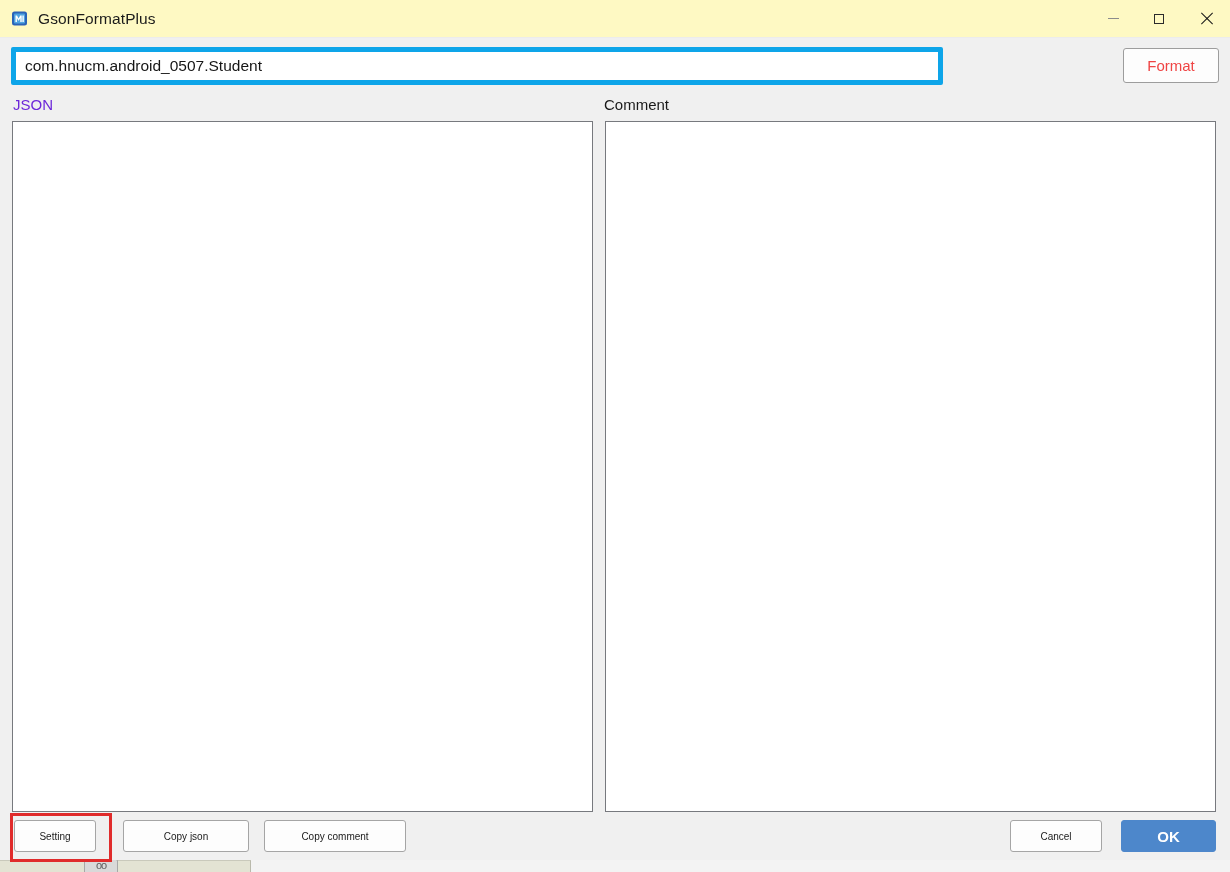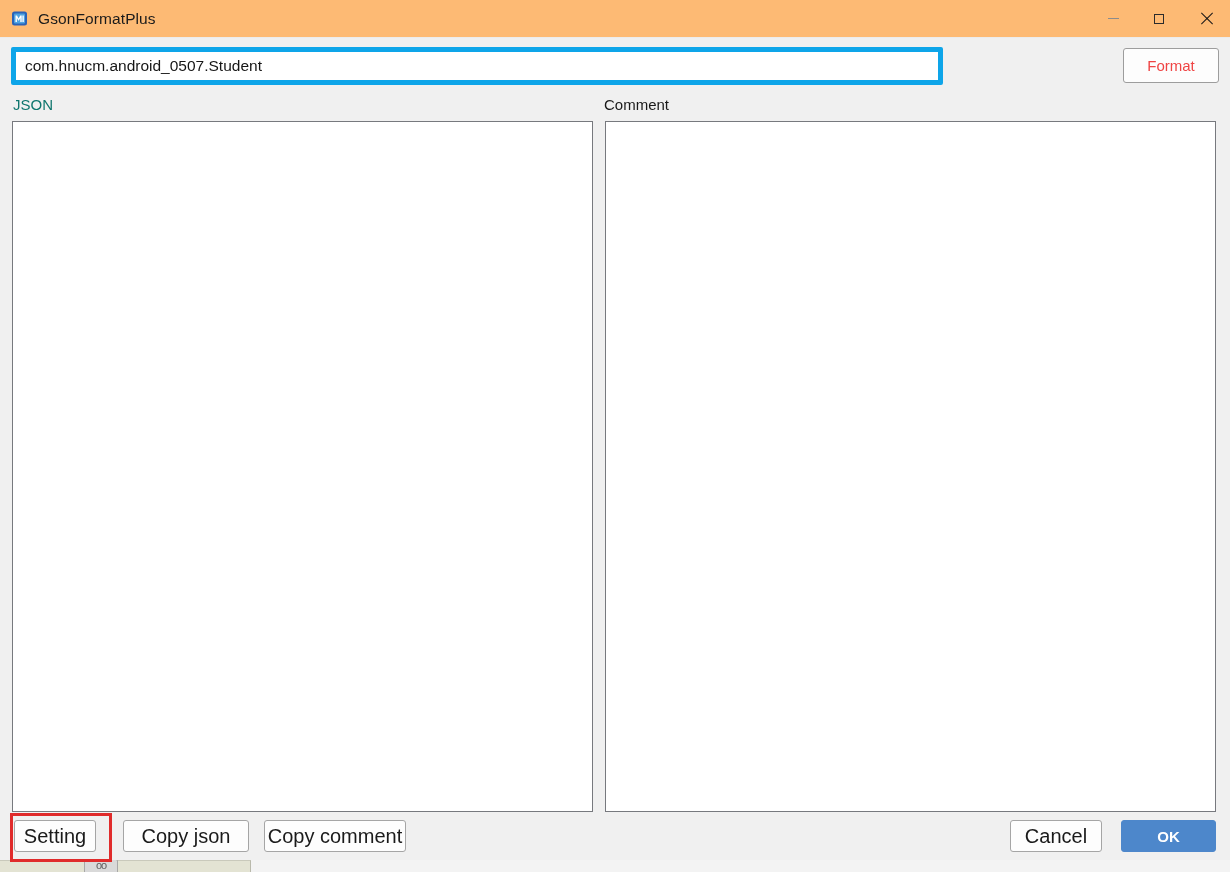"GsonFormatPlus" #title-bar { background: #fdba74 -> #fef9c3 }
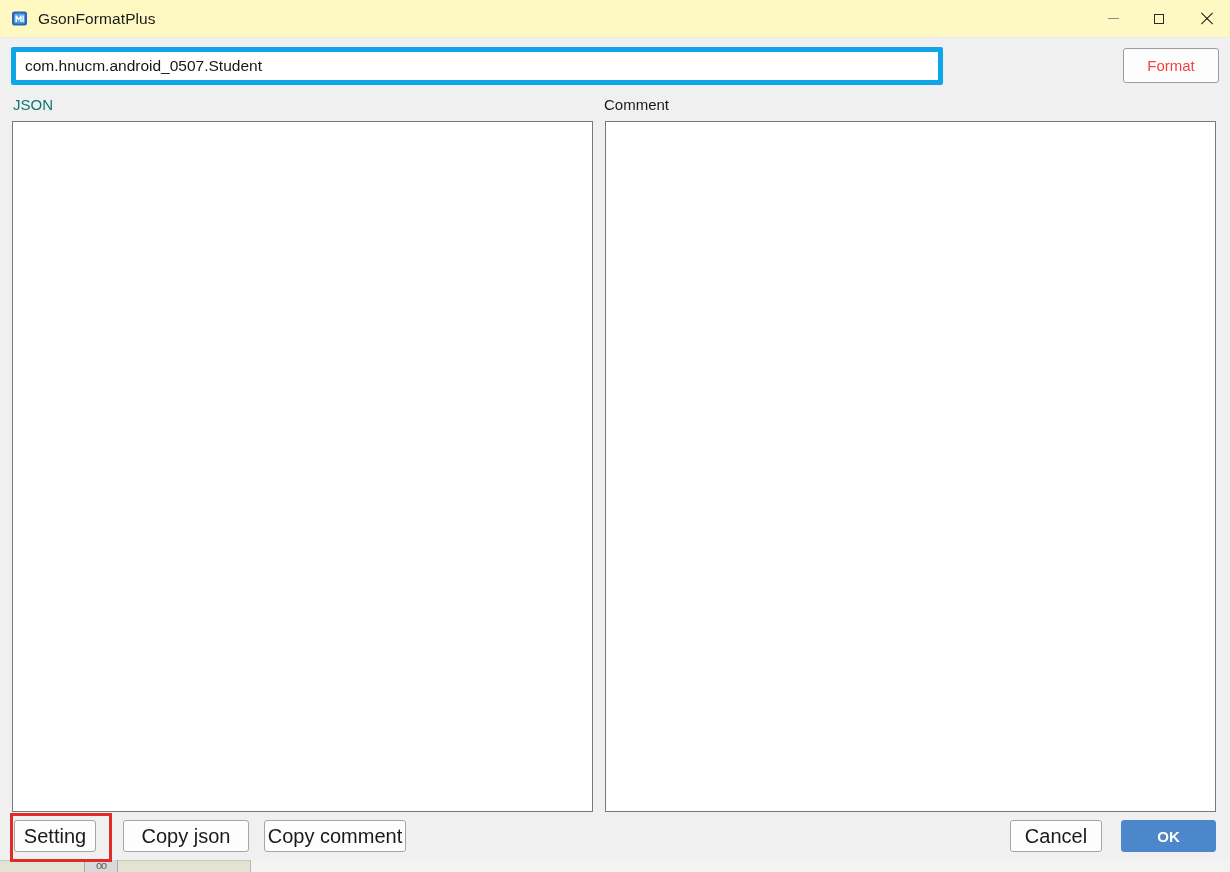"JSON" #json-label { color: #0f766e -> #6d28d9 }
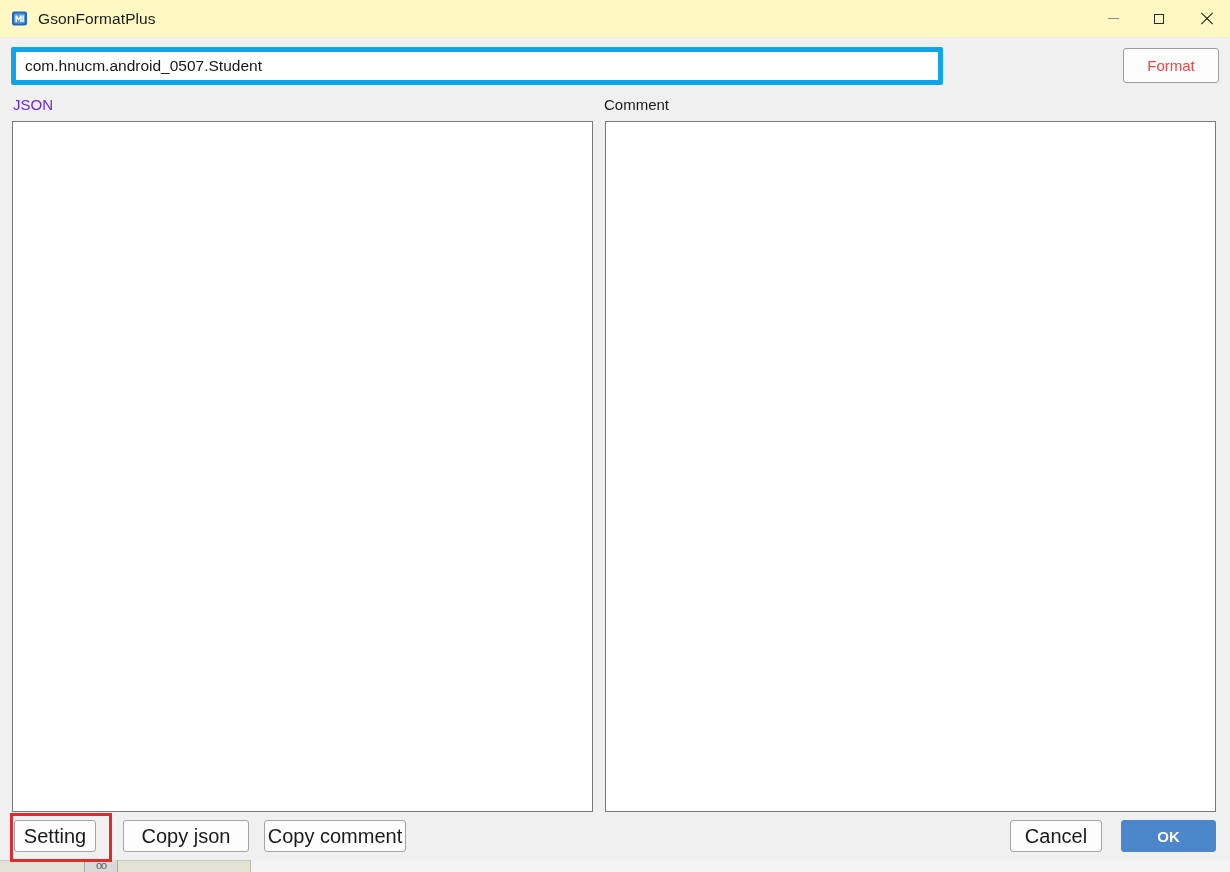"Setting" .flat-button { font-size: 20px -> 10px }
